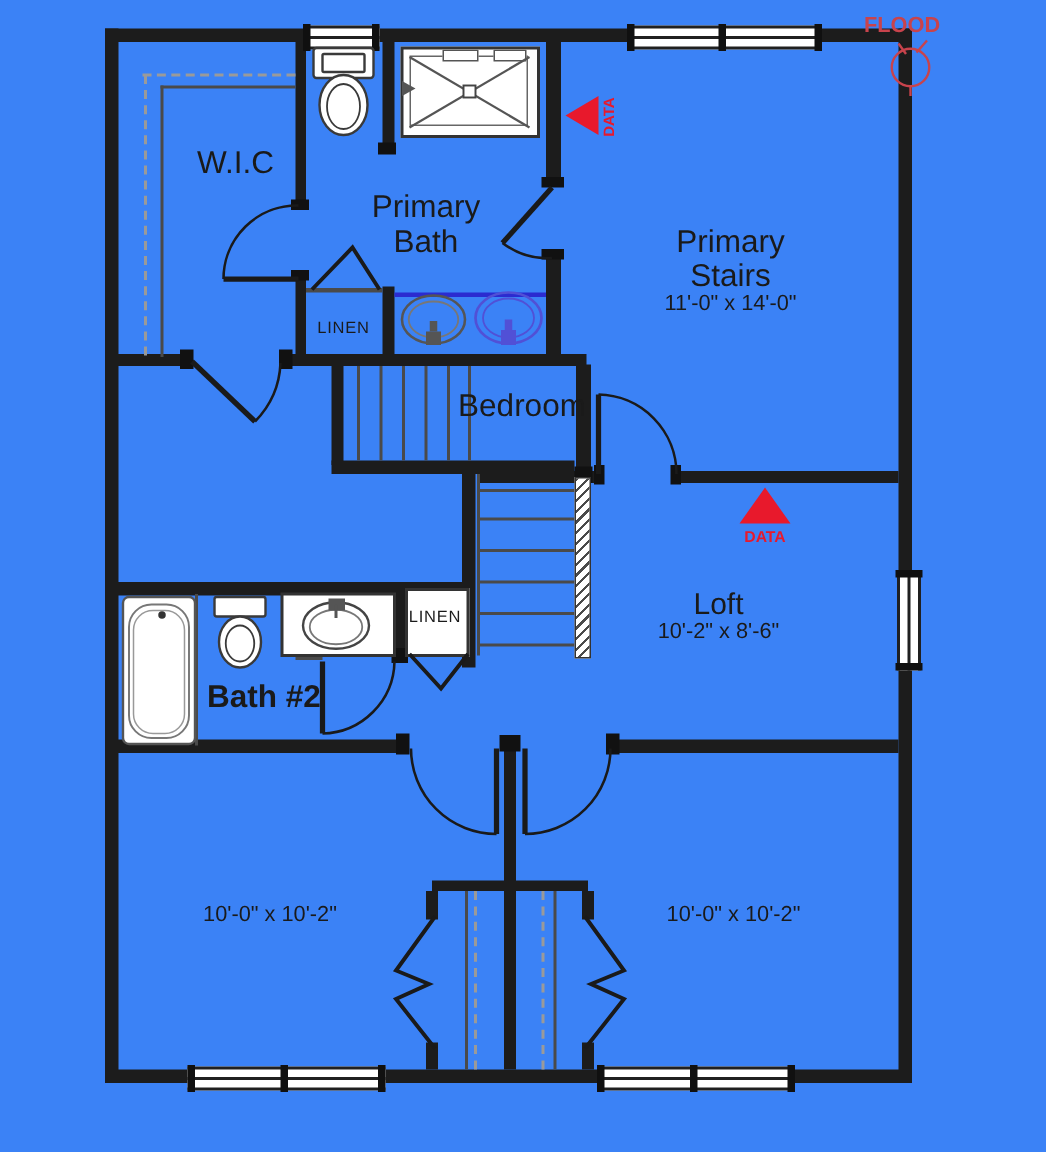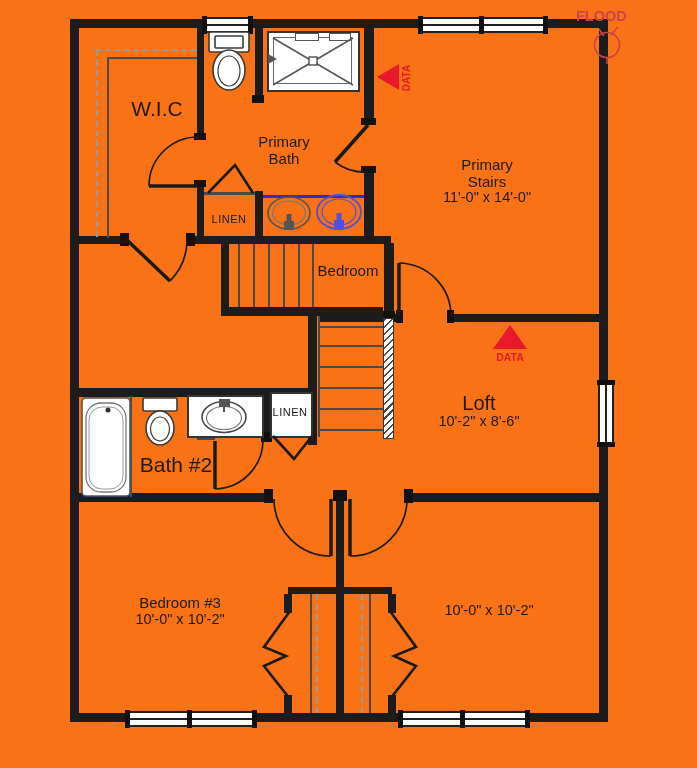"FLOOD" .plan { background: #f97316 -> #3b82f6 }
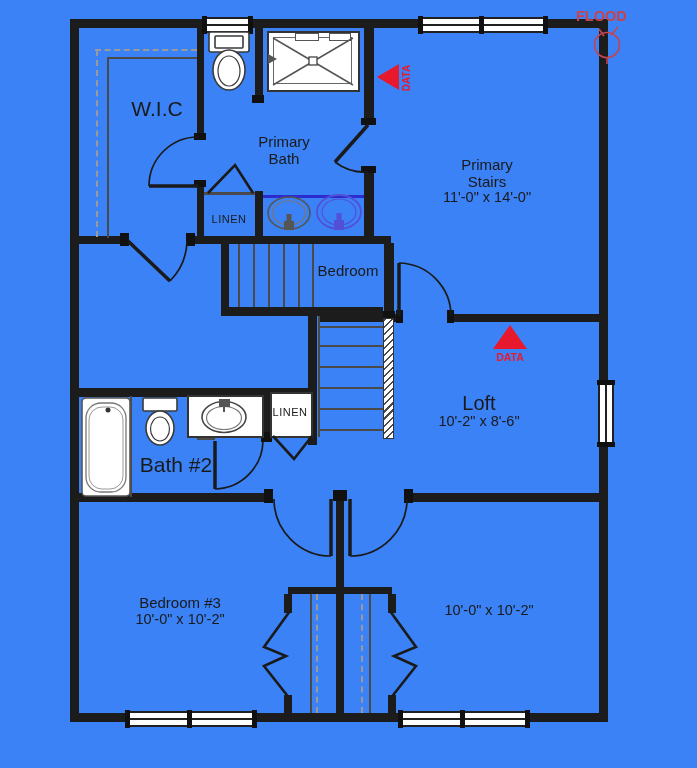"Primary" .fs-room { font-size: 15px -> 21px }
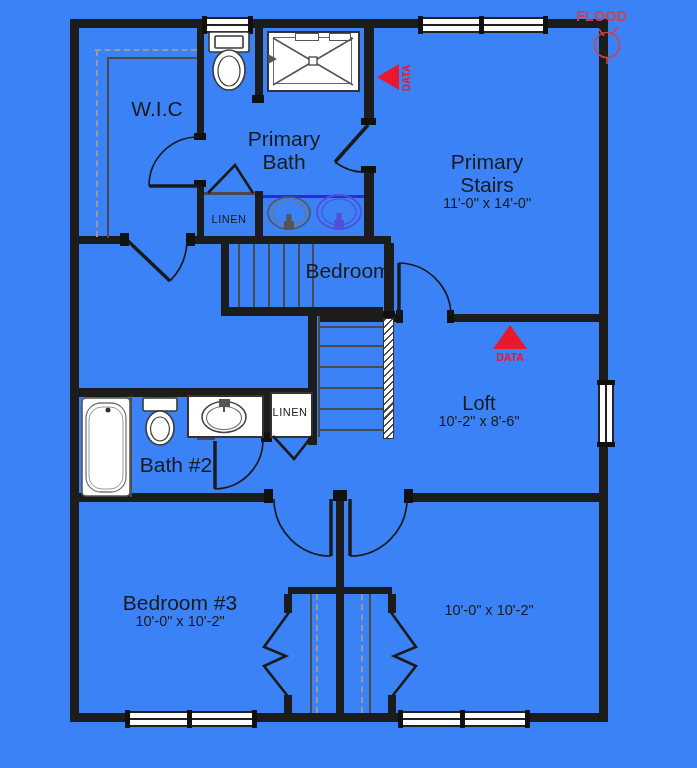"Bath #2" div.lbl { font-weight: none -> bold }
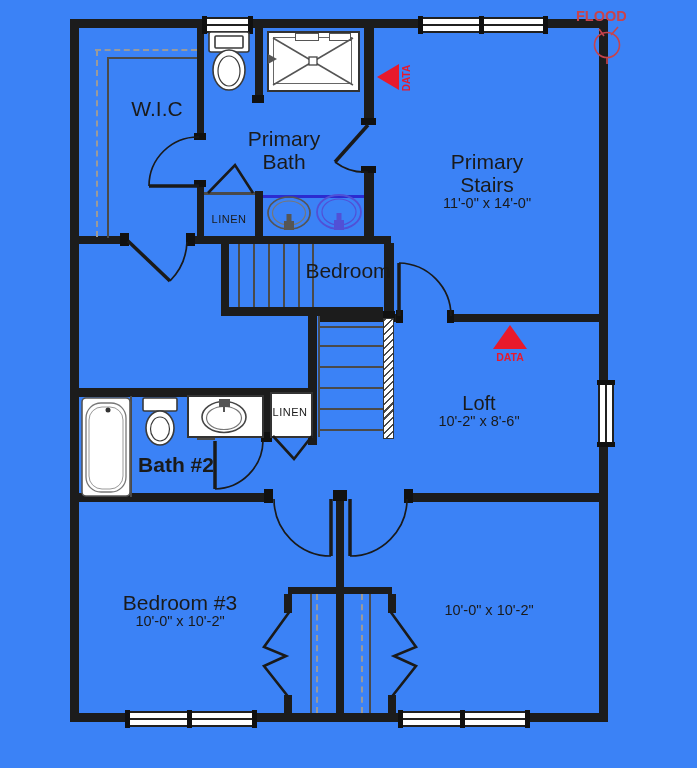"Bedroom #3" div.fs-room { html: <div>Bedroom #3</div> -> none }
